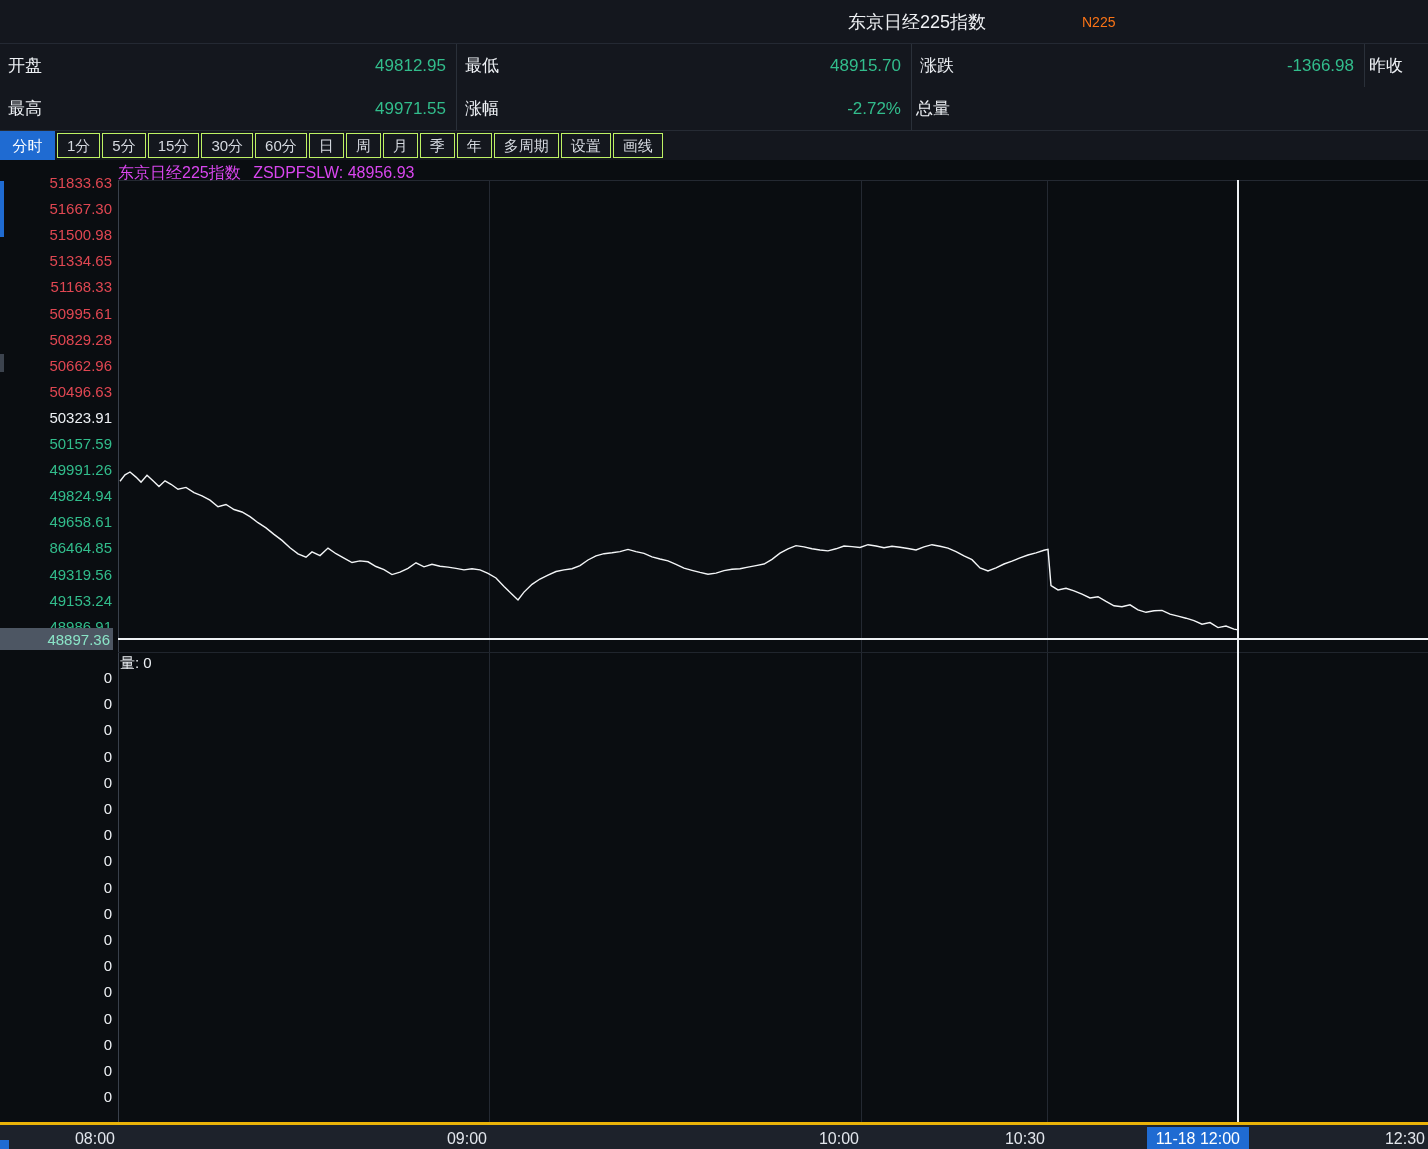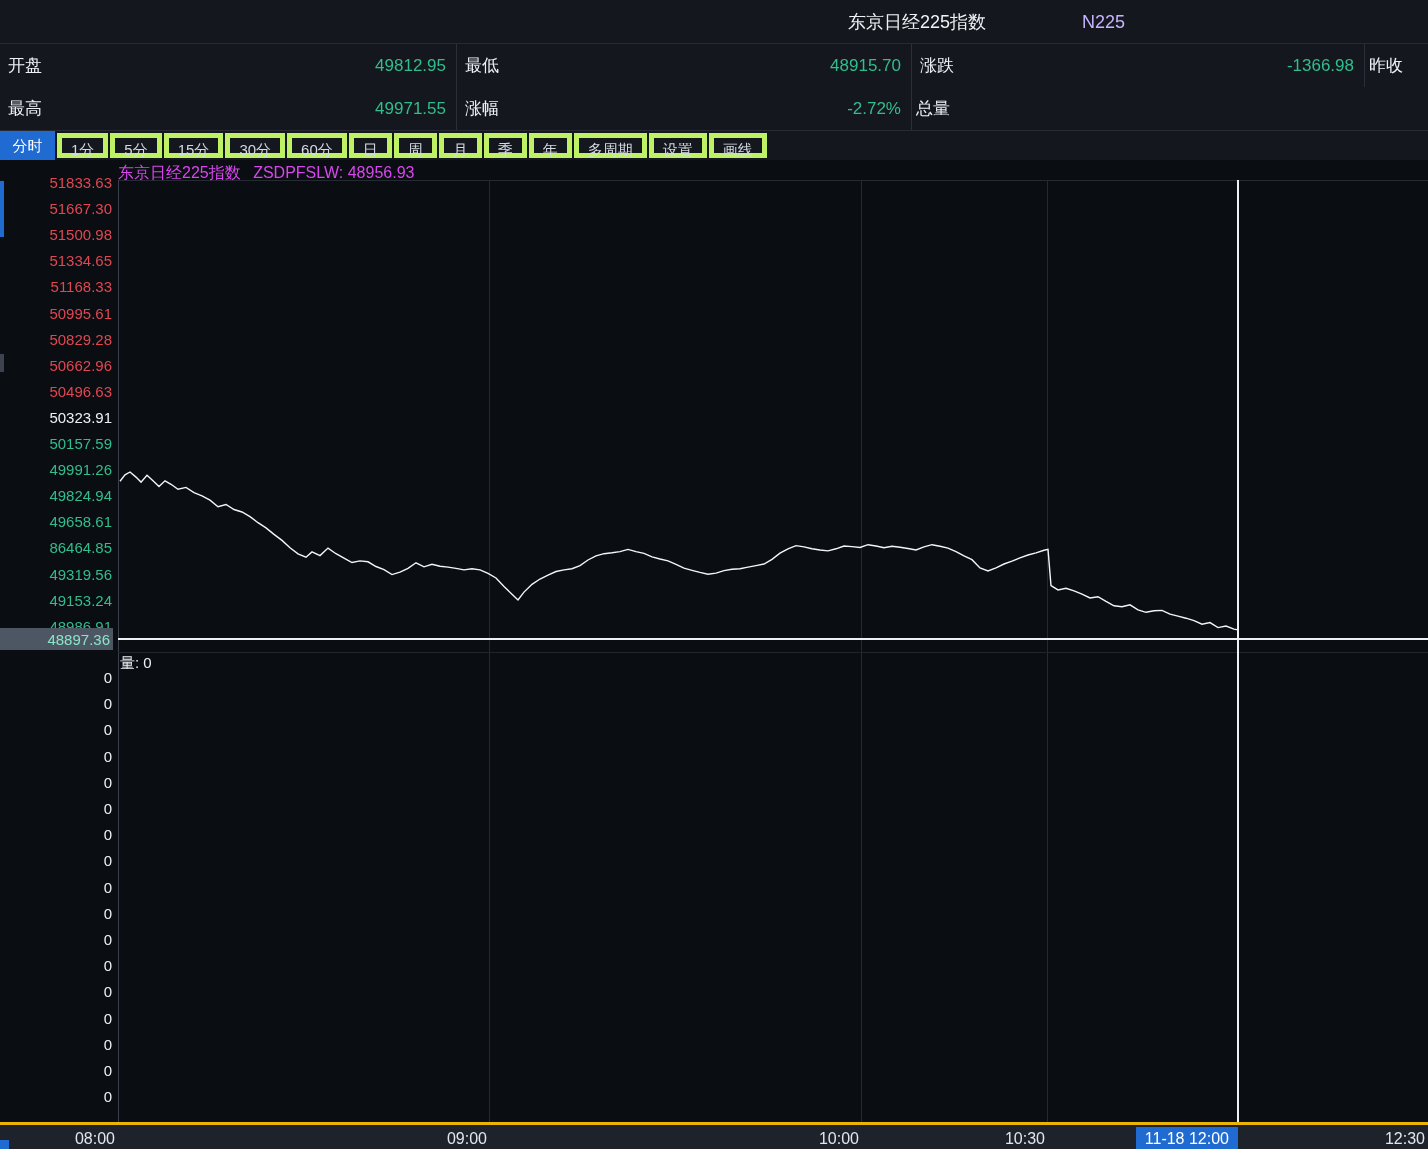"N225" .top-symbol { color: #c4b5fd -> #f97316; font-size: 18px -> 14px }
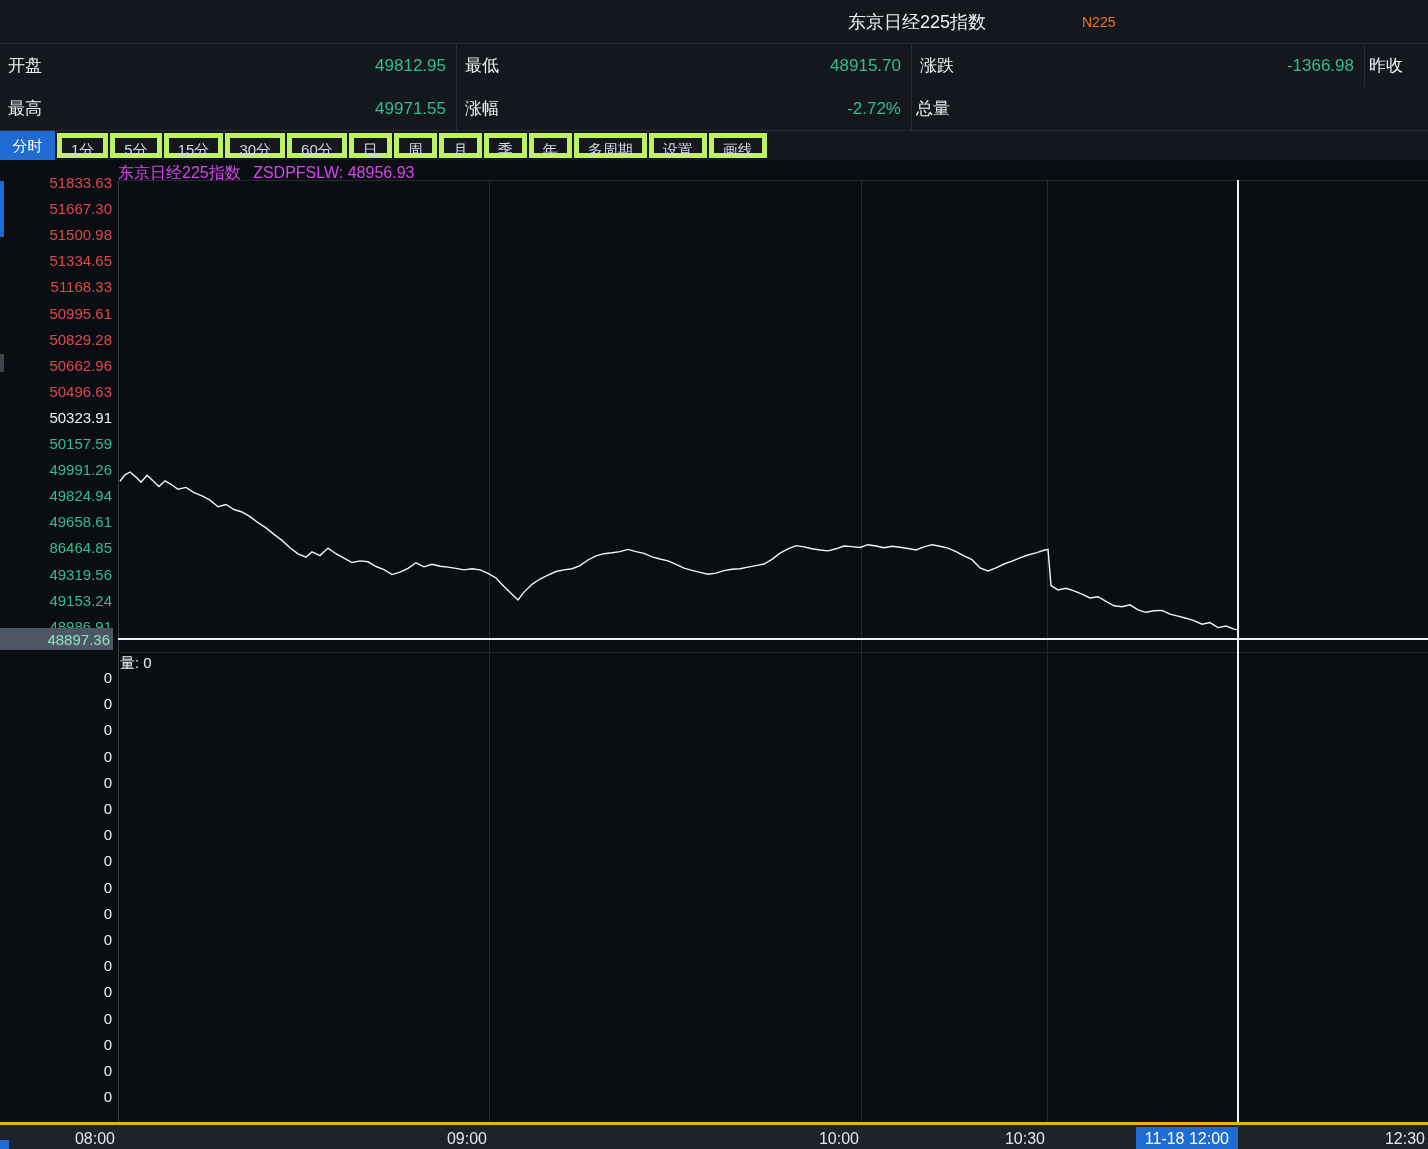"1分" .tab { border: 5px solid #bef264 -> 1px solid #bef264 }
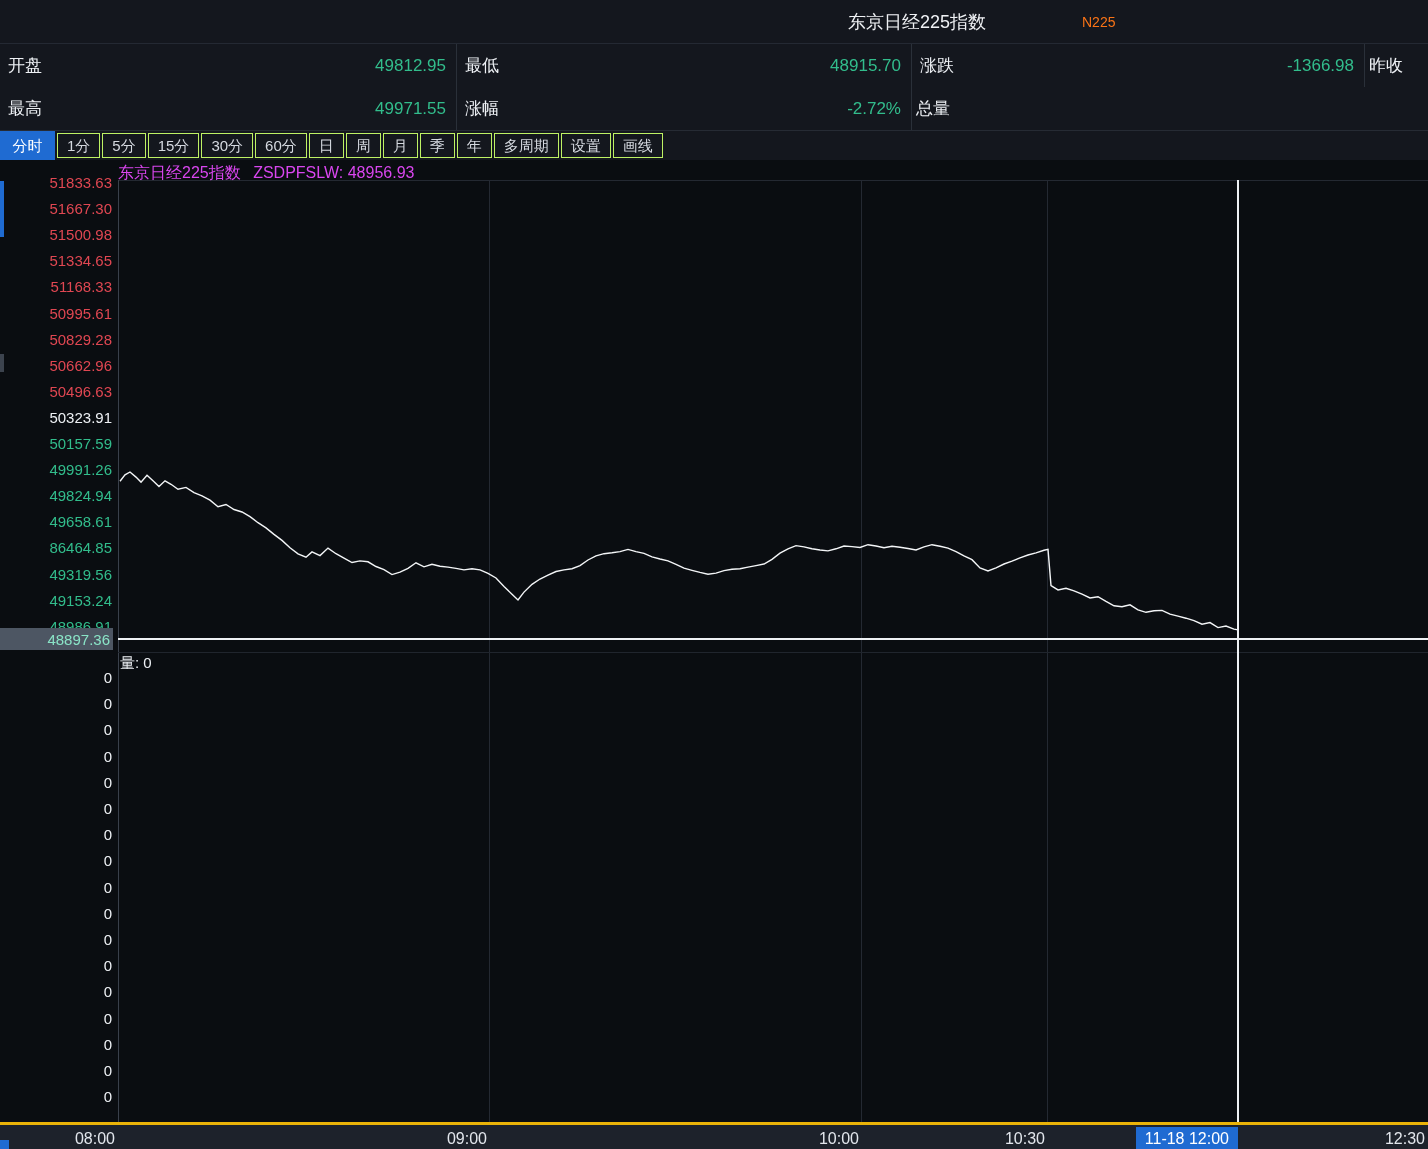"11-18 12:00" div.time-chip { right: 190px -> 179px }
